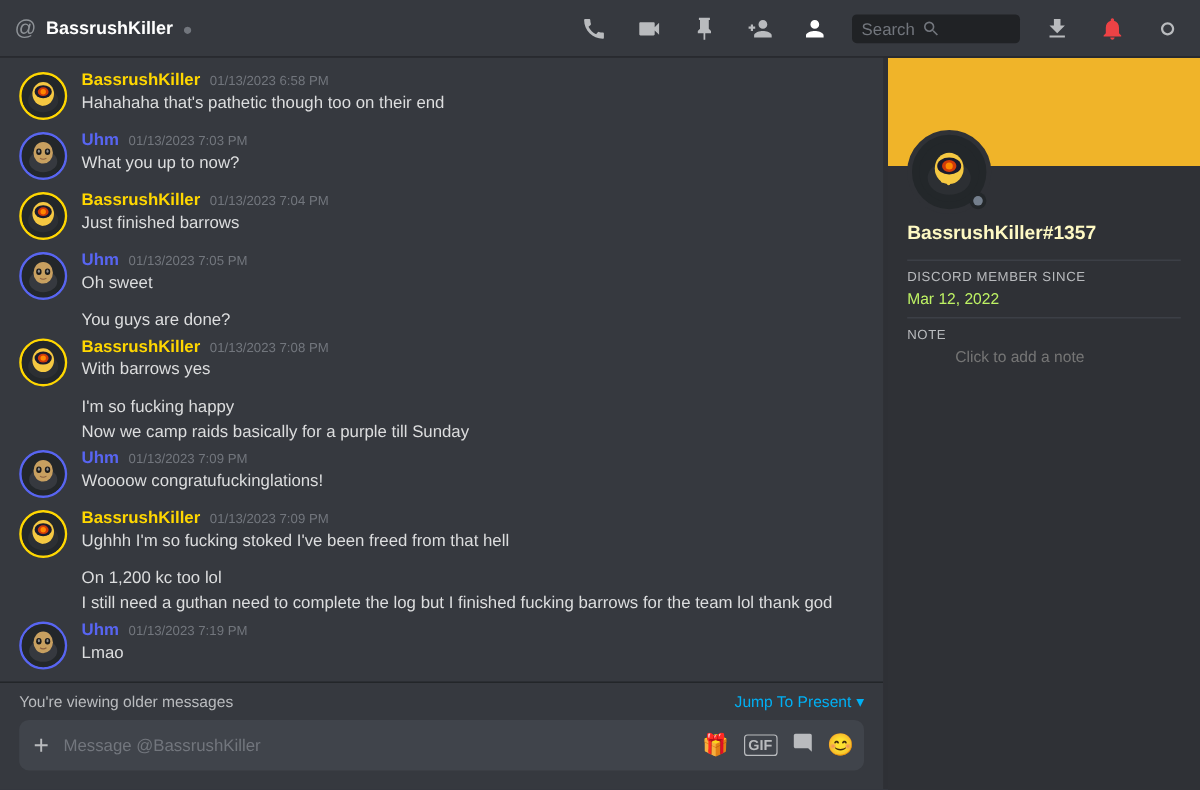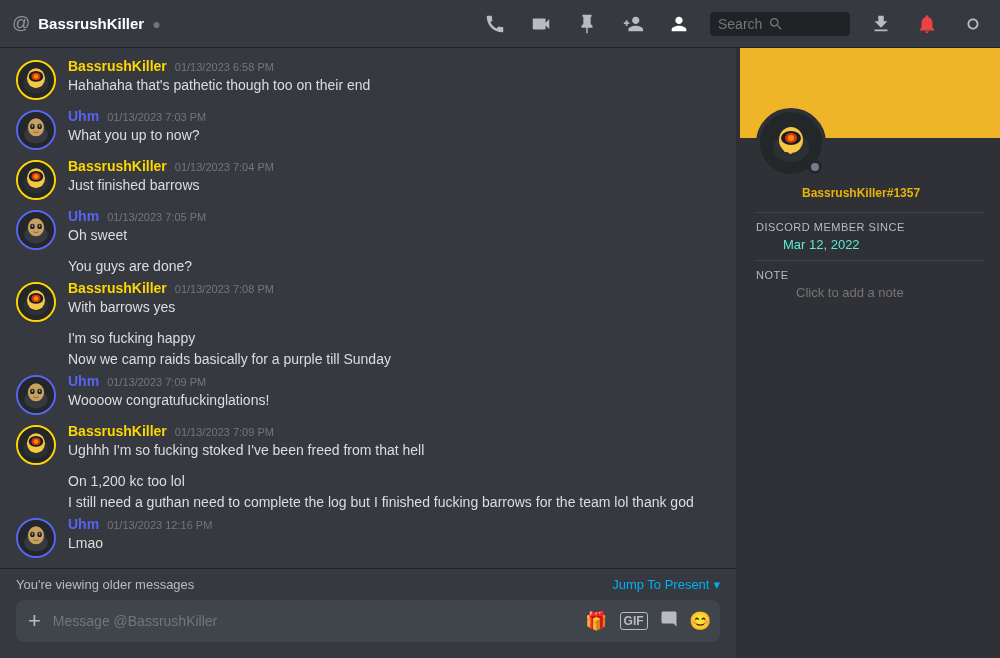"BassrushKiller#1357" .profile-username { color: #eab308 -> #fef9c3; font-size: 12px -> 16px; margin-left: 46px -> none }
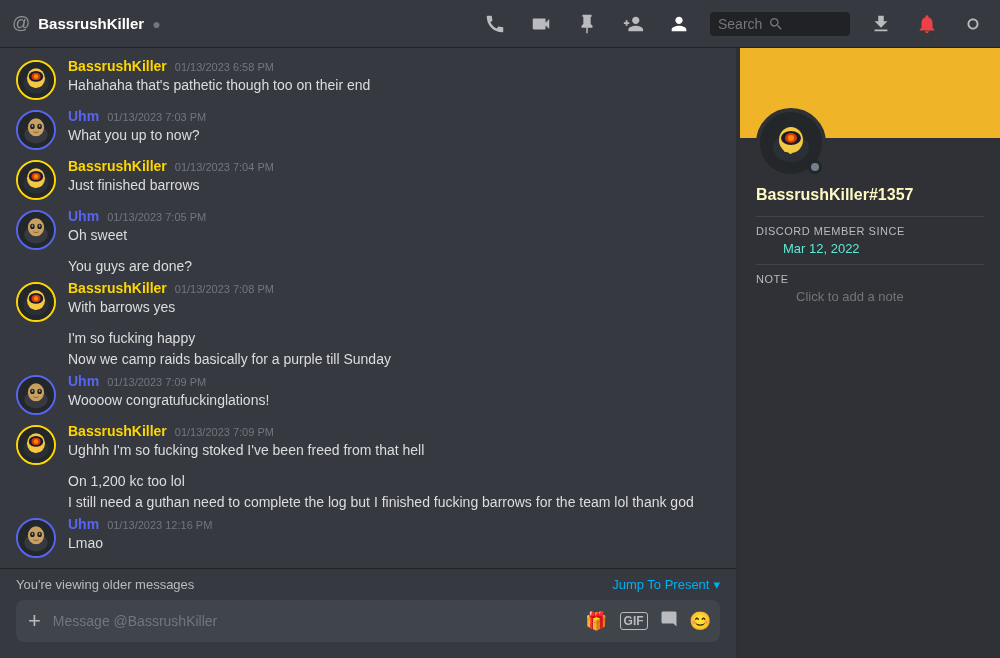"Mar 12, 2022" .profile-section-value { color: #5eead4 -> #bef264; margin-left: 27px -> none }
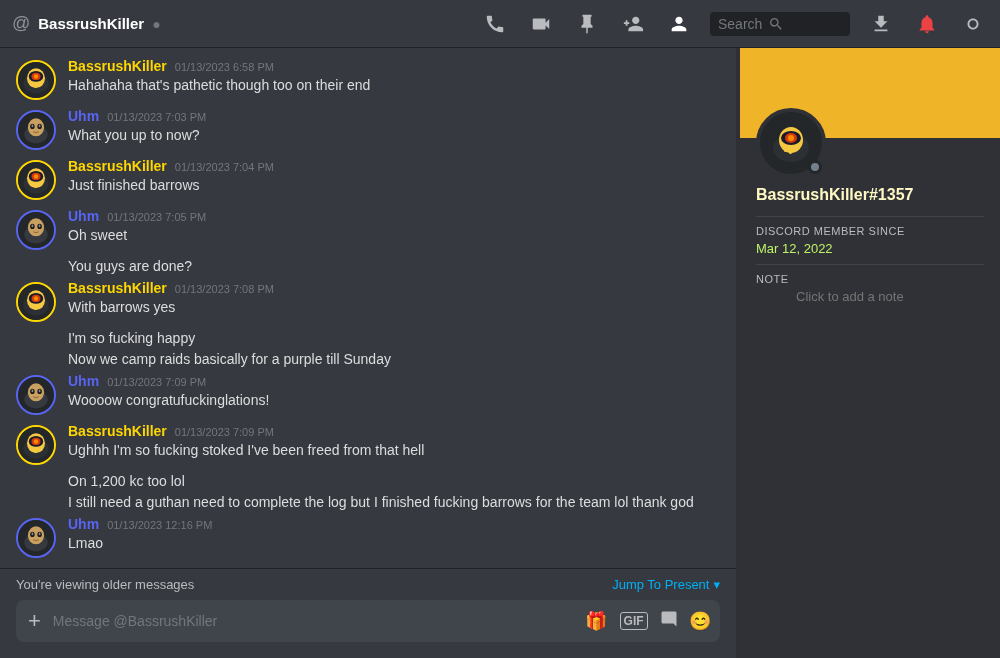"01/13/2023 12:16 PM" span.timestamp { text: 12:16 -> 7:19 }
